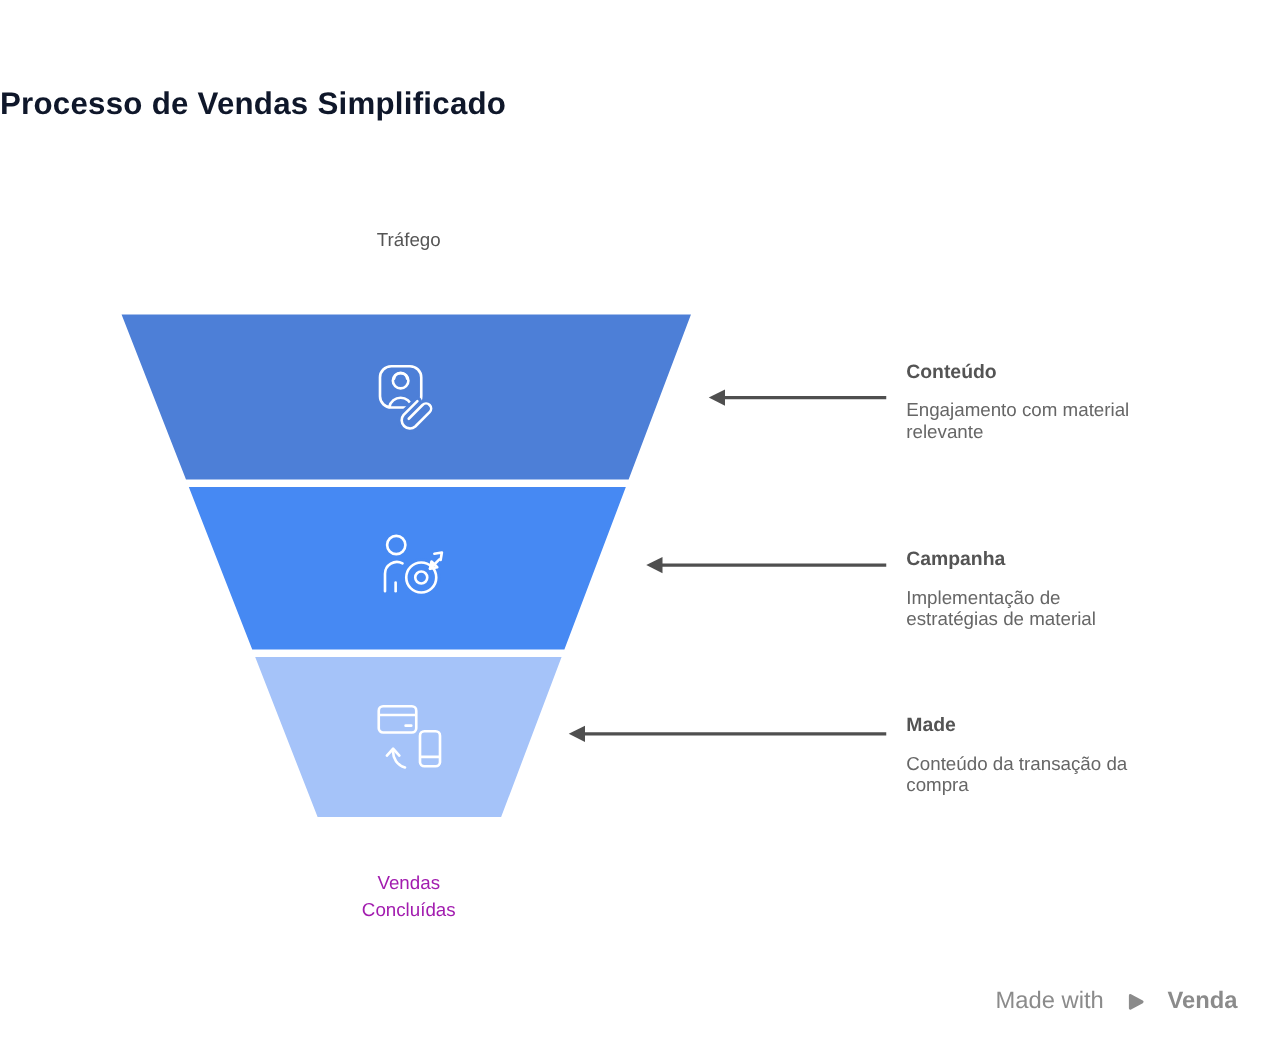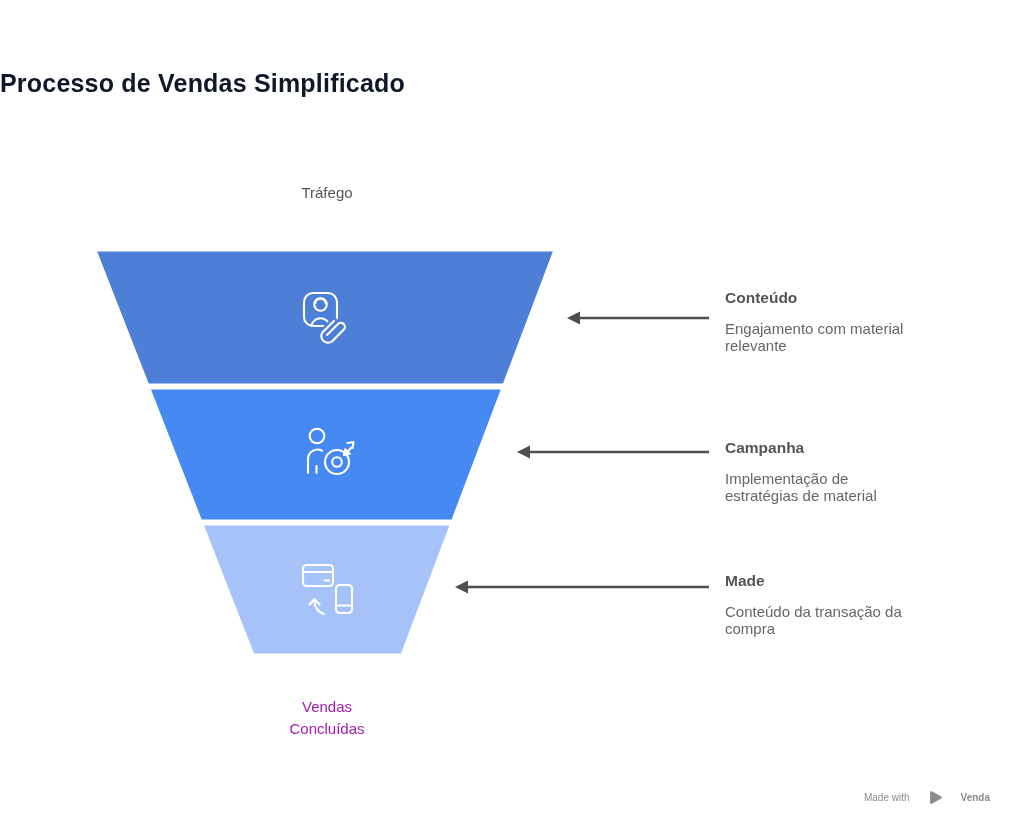"Made with" .watermark { font-size: 10px -> 19px }
